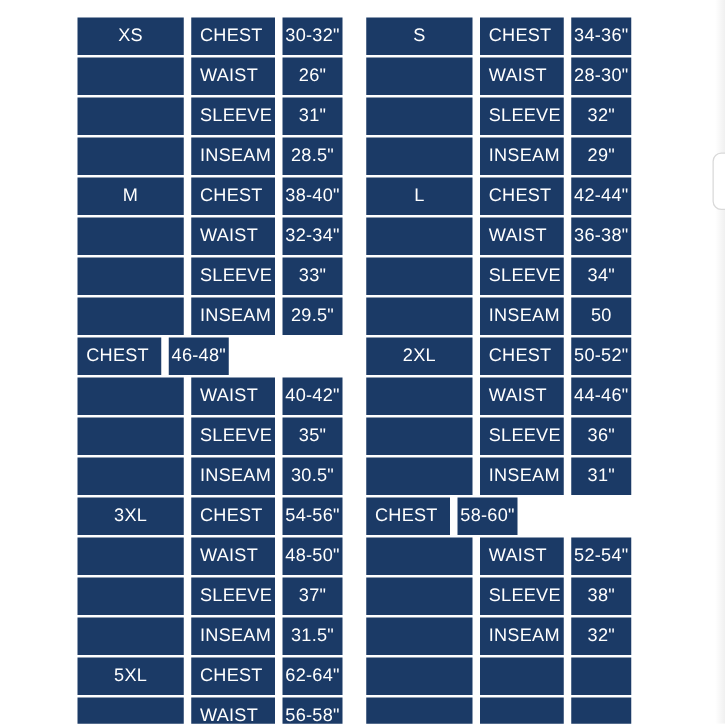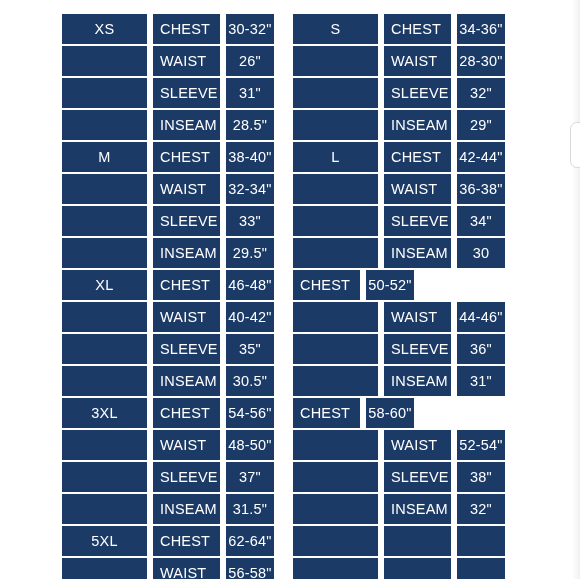"30" div.cell { text: 30 -> 50 }
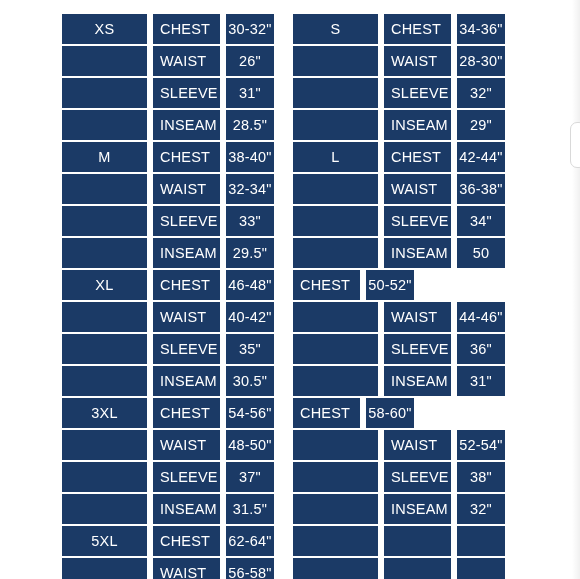"XL" div.cell { html: <div>XL</div> -> none }
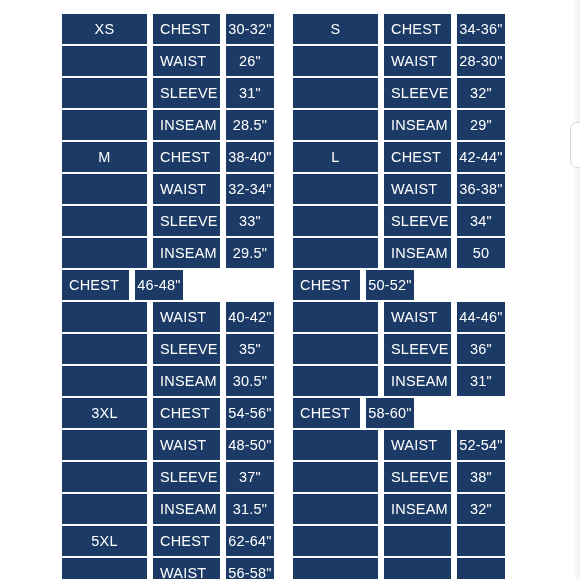"2XL" div.cell { html: none -> <div>2XL</div> }
